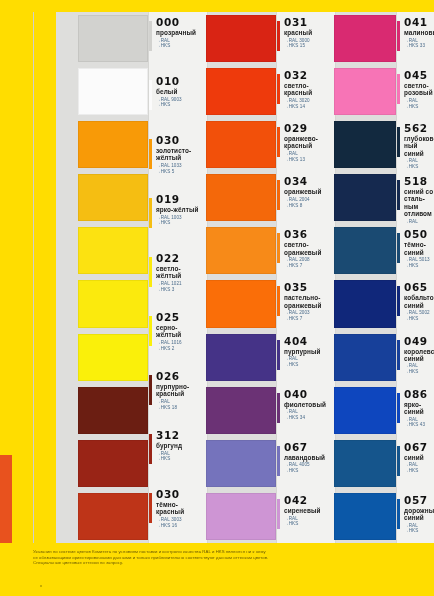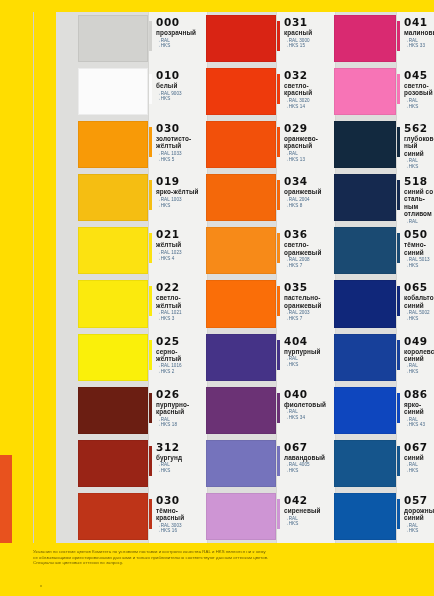"021" div.label-cell { html: <div> <div></div> <div>021</div> <div>жёлтый</div> <div>→RAL 1023</div> <div>→HKS 4</div> </div> -> none }
